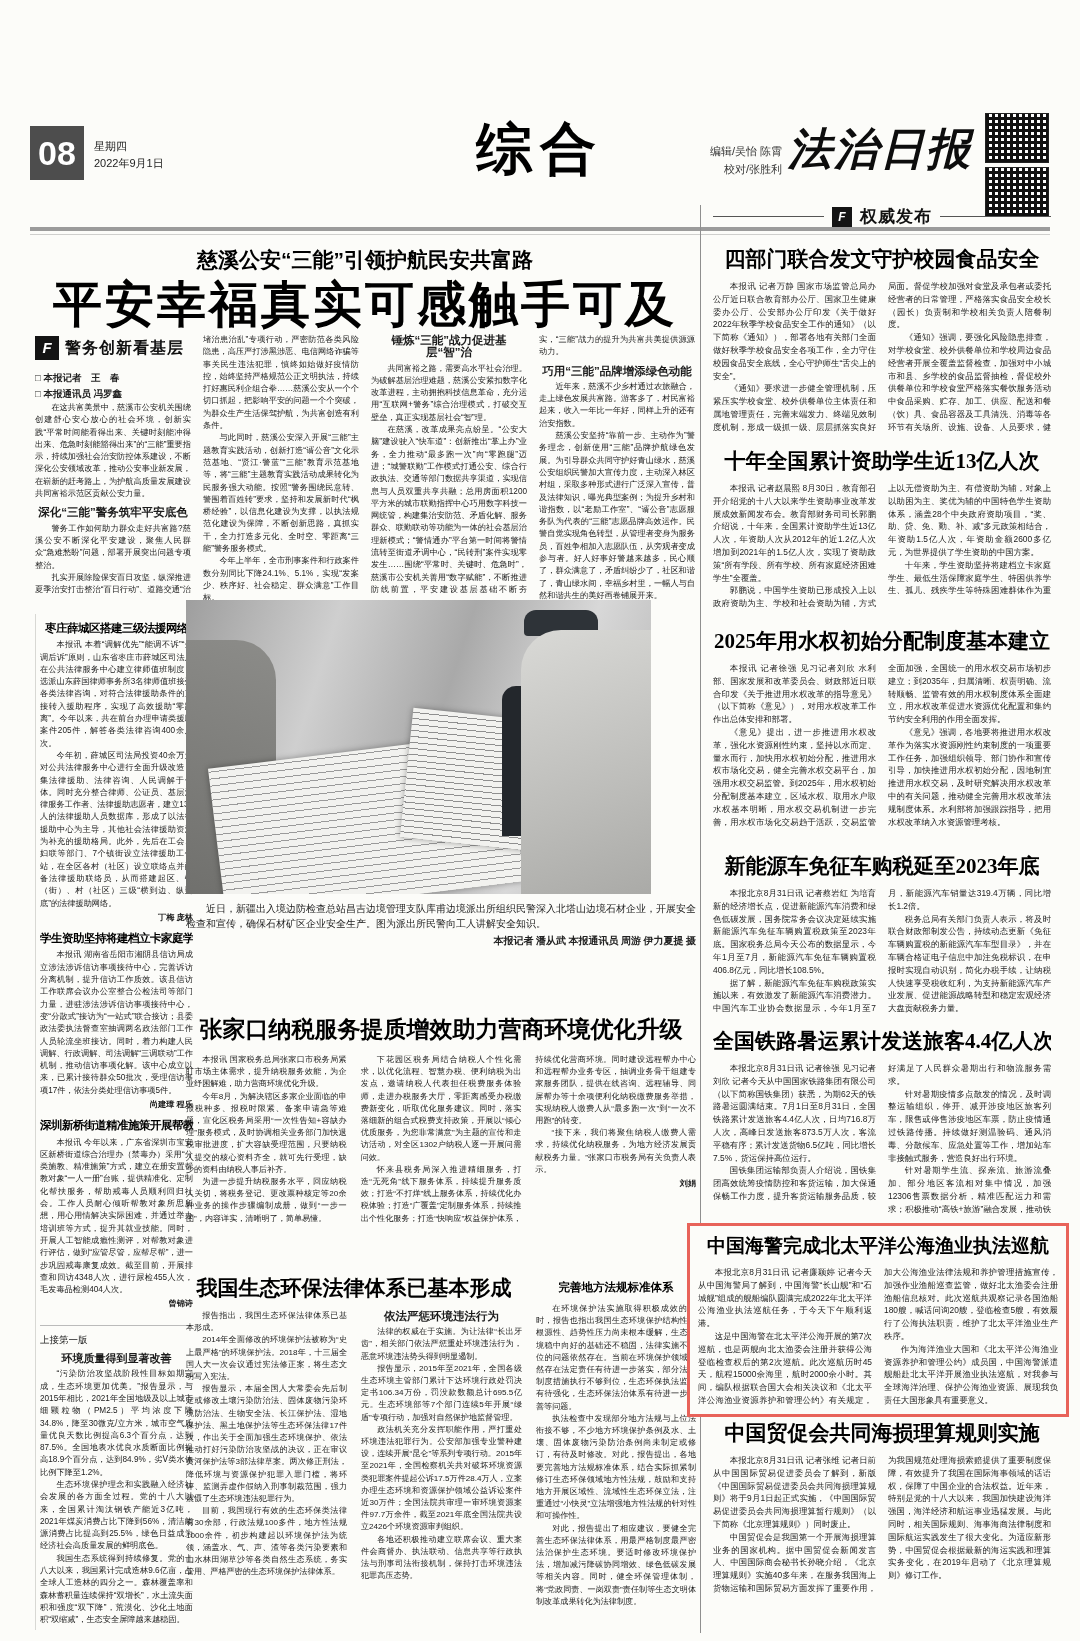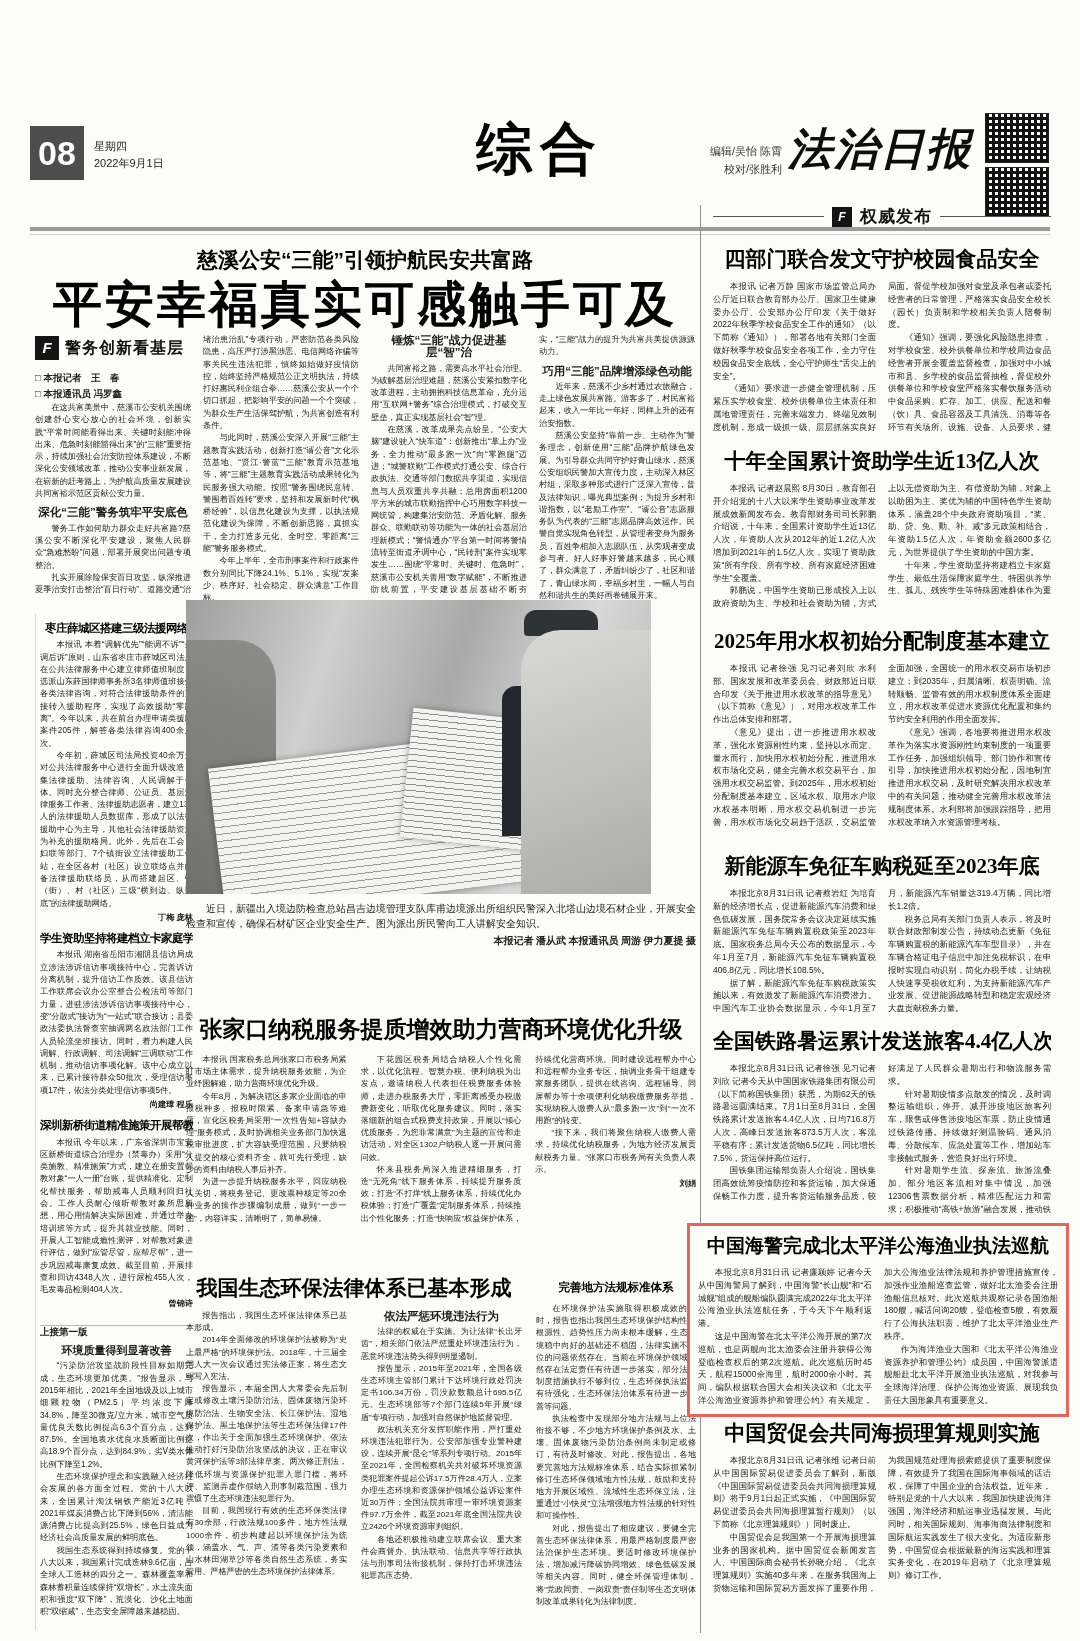"上接第一版" .cont-marker { font-weight: bold -> normal; padding-top: 0 -> 8px }
